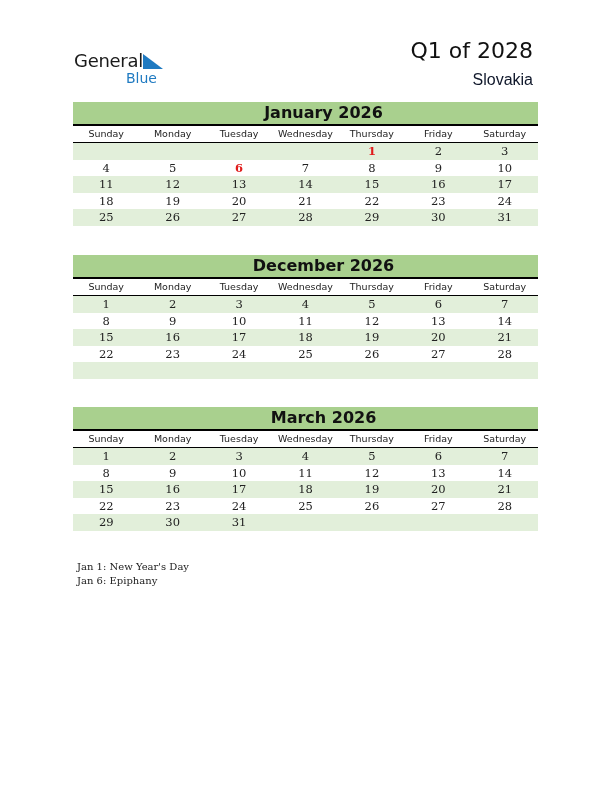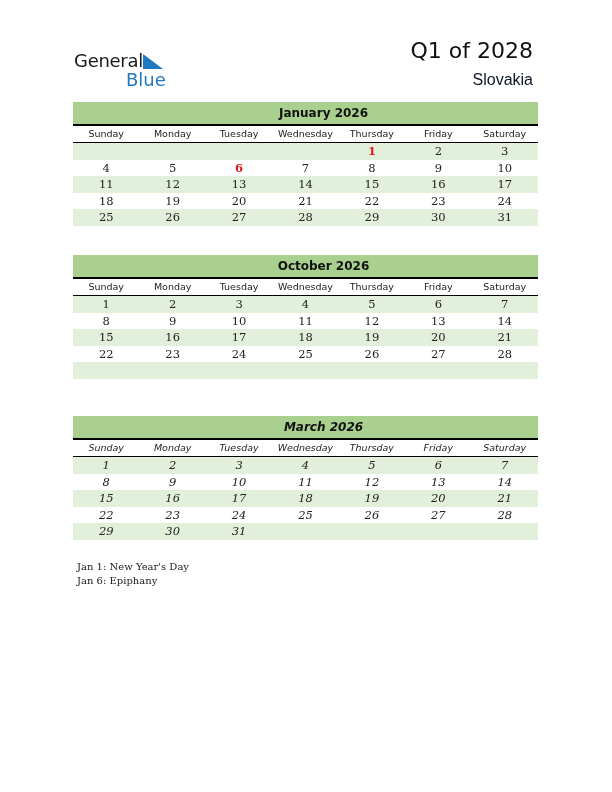"Blue" .logo-blue { font-size: 18px -> 14px }
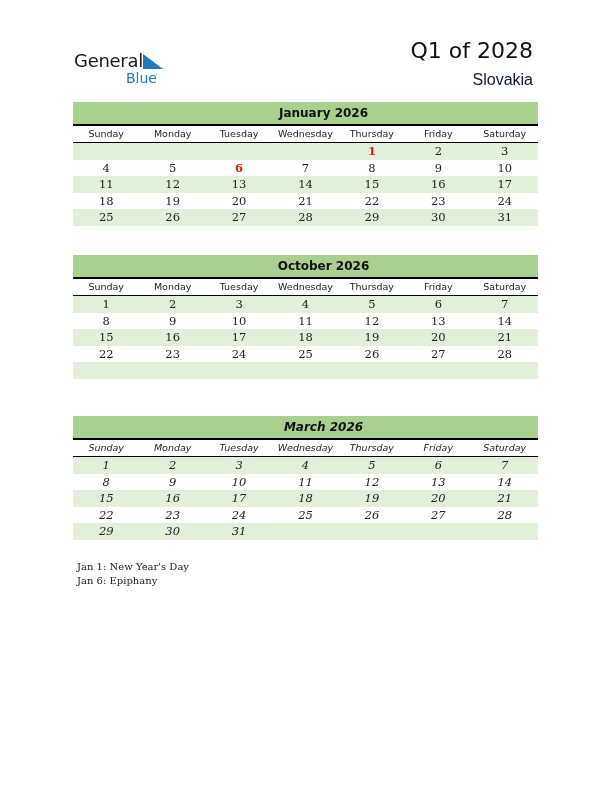"January 2026" .month-header { font-size: 12px -> 16px }
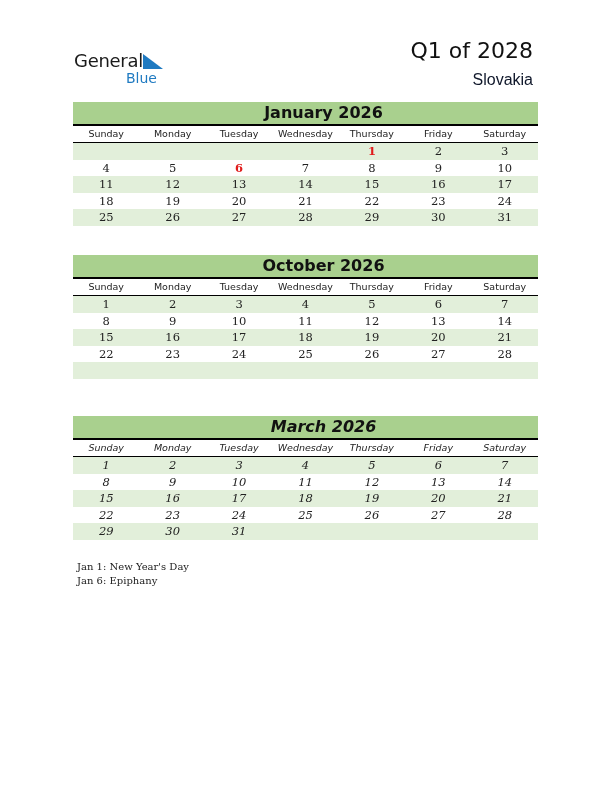"October 2026" div.month-header { text: October -> December }
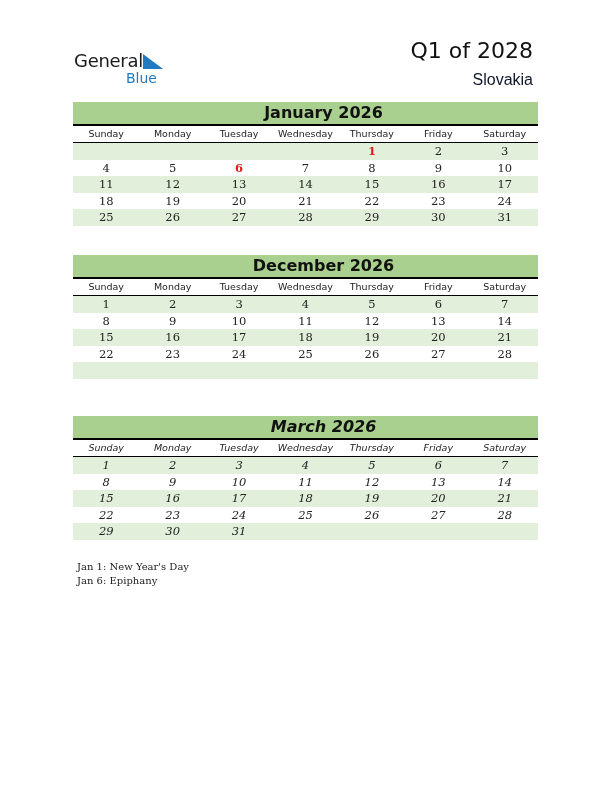"March 2026" div.month { font-style: italic -> none; top: 416px -> 407px }
